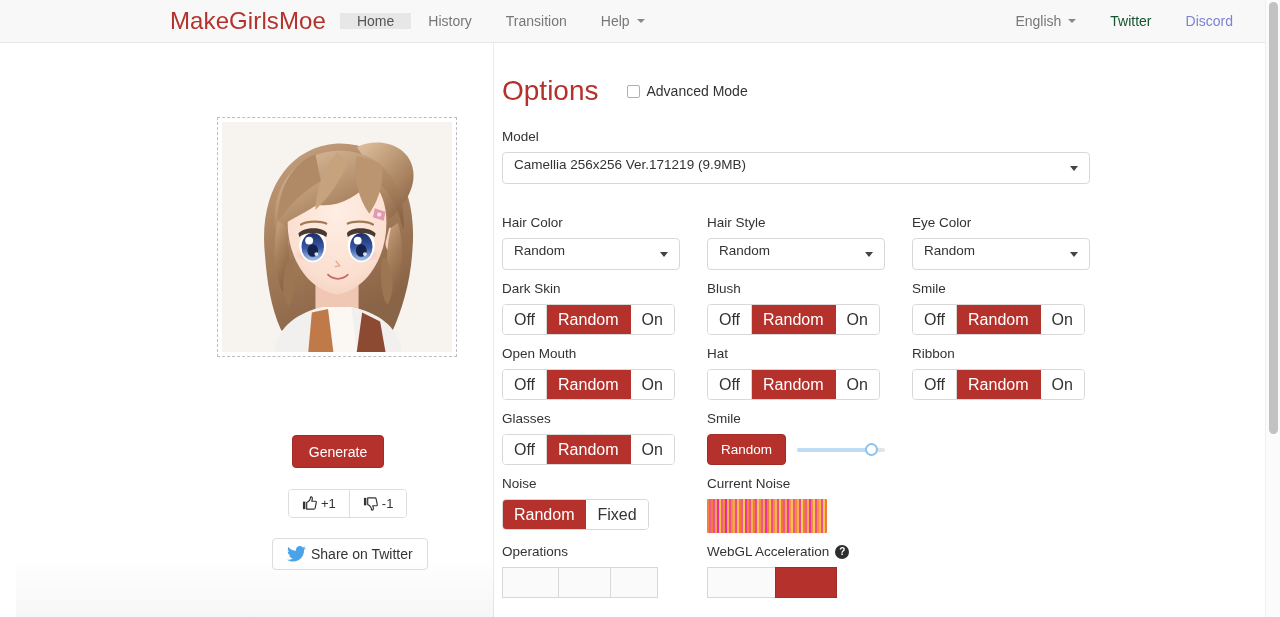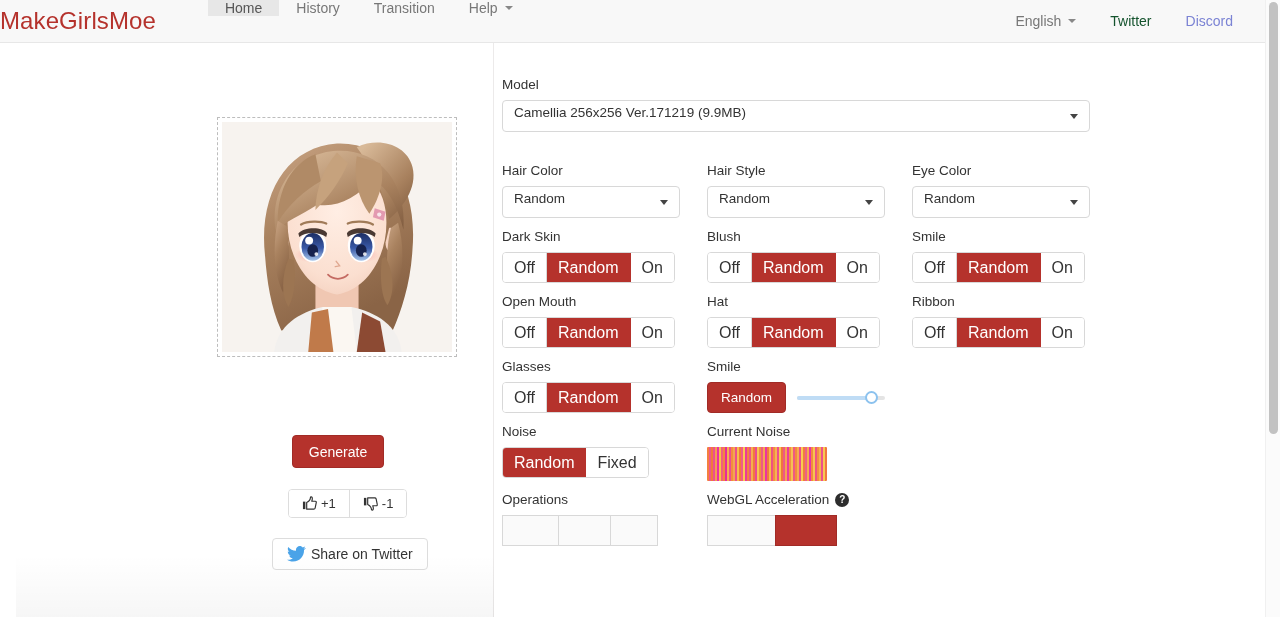"MakeGirlsMoe" .brand { margin-left: none -> 170px }
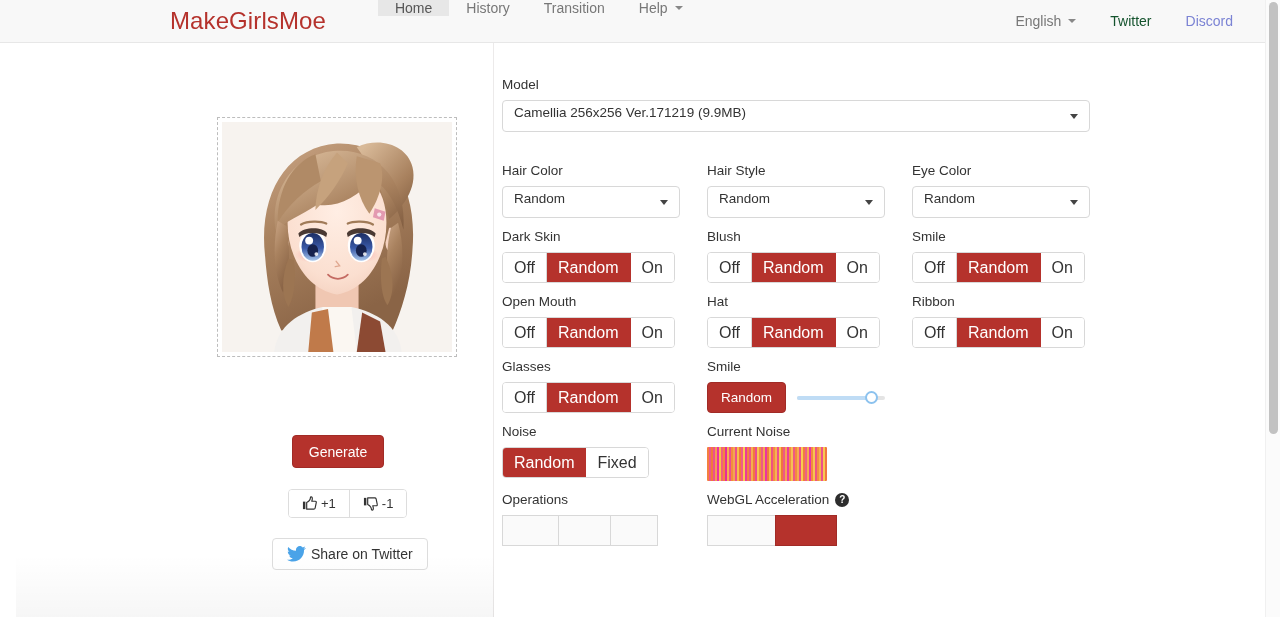"Home" .navlinks { align-items: flex-start -> center; margin-left: 38px -> none }
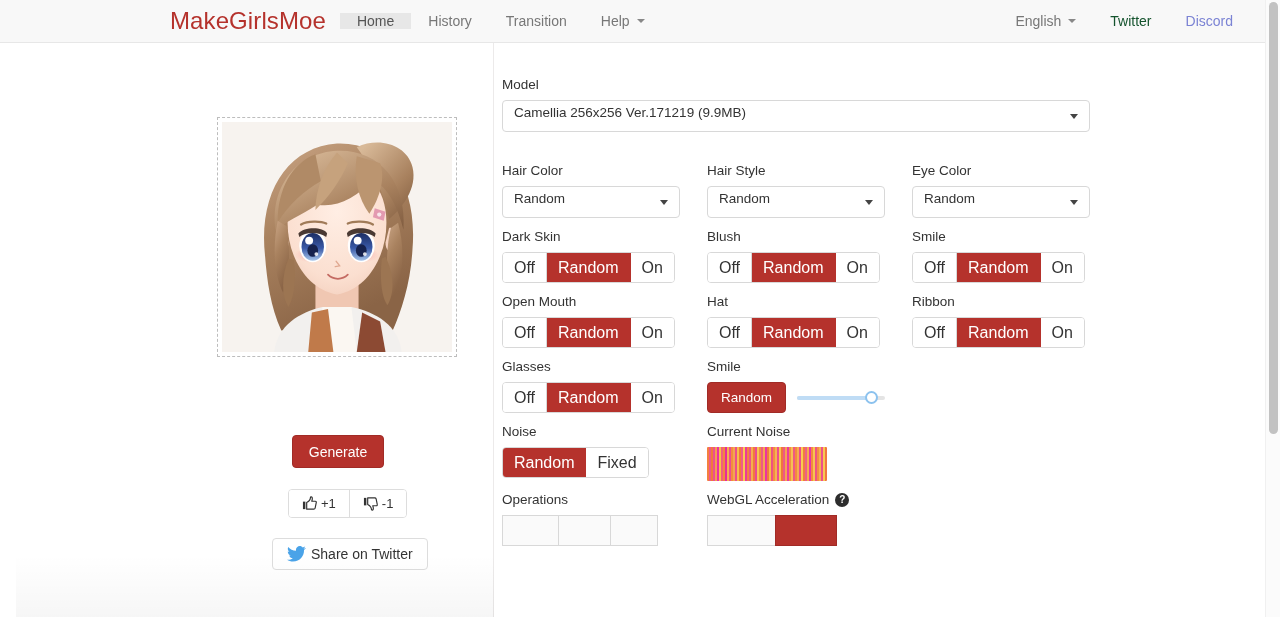"Options" div.opt-head { html: none -> <div> <div>Options</div> <div> <span></span> <span>Advanced Mode</span> </div> </div> }
